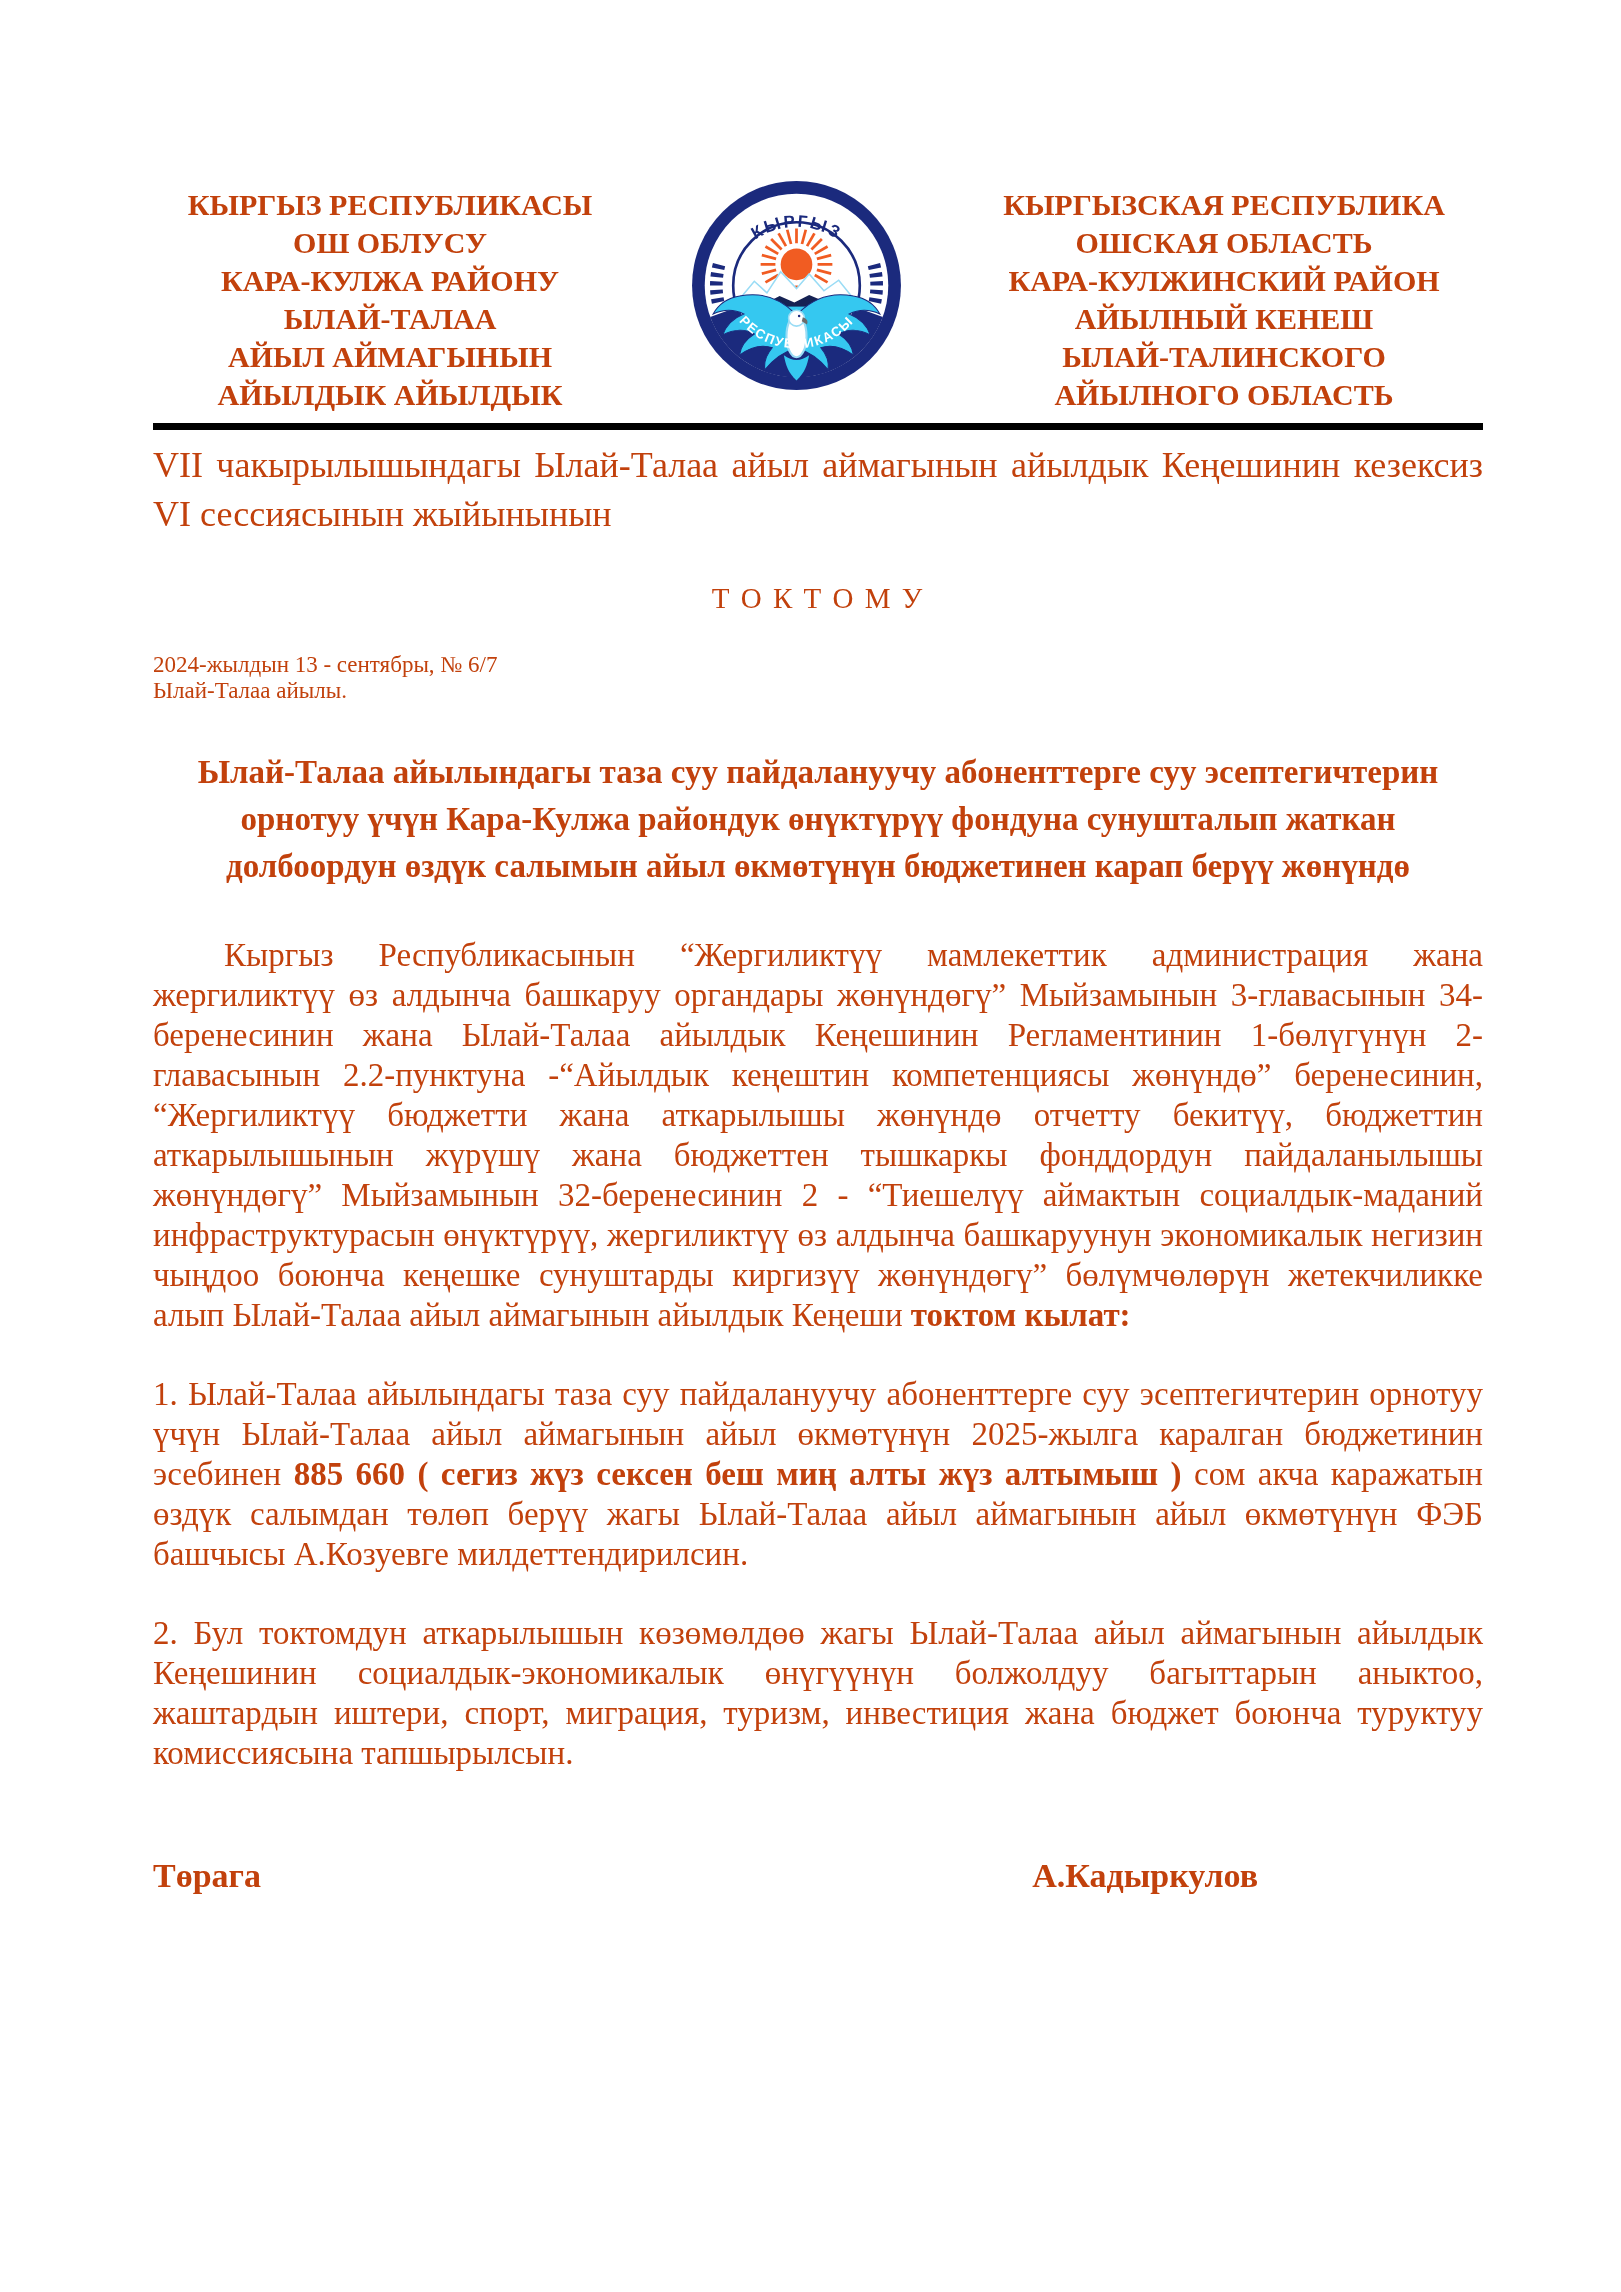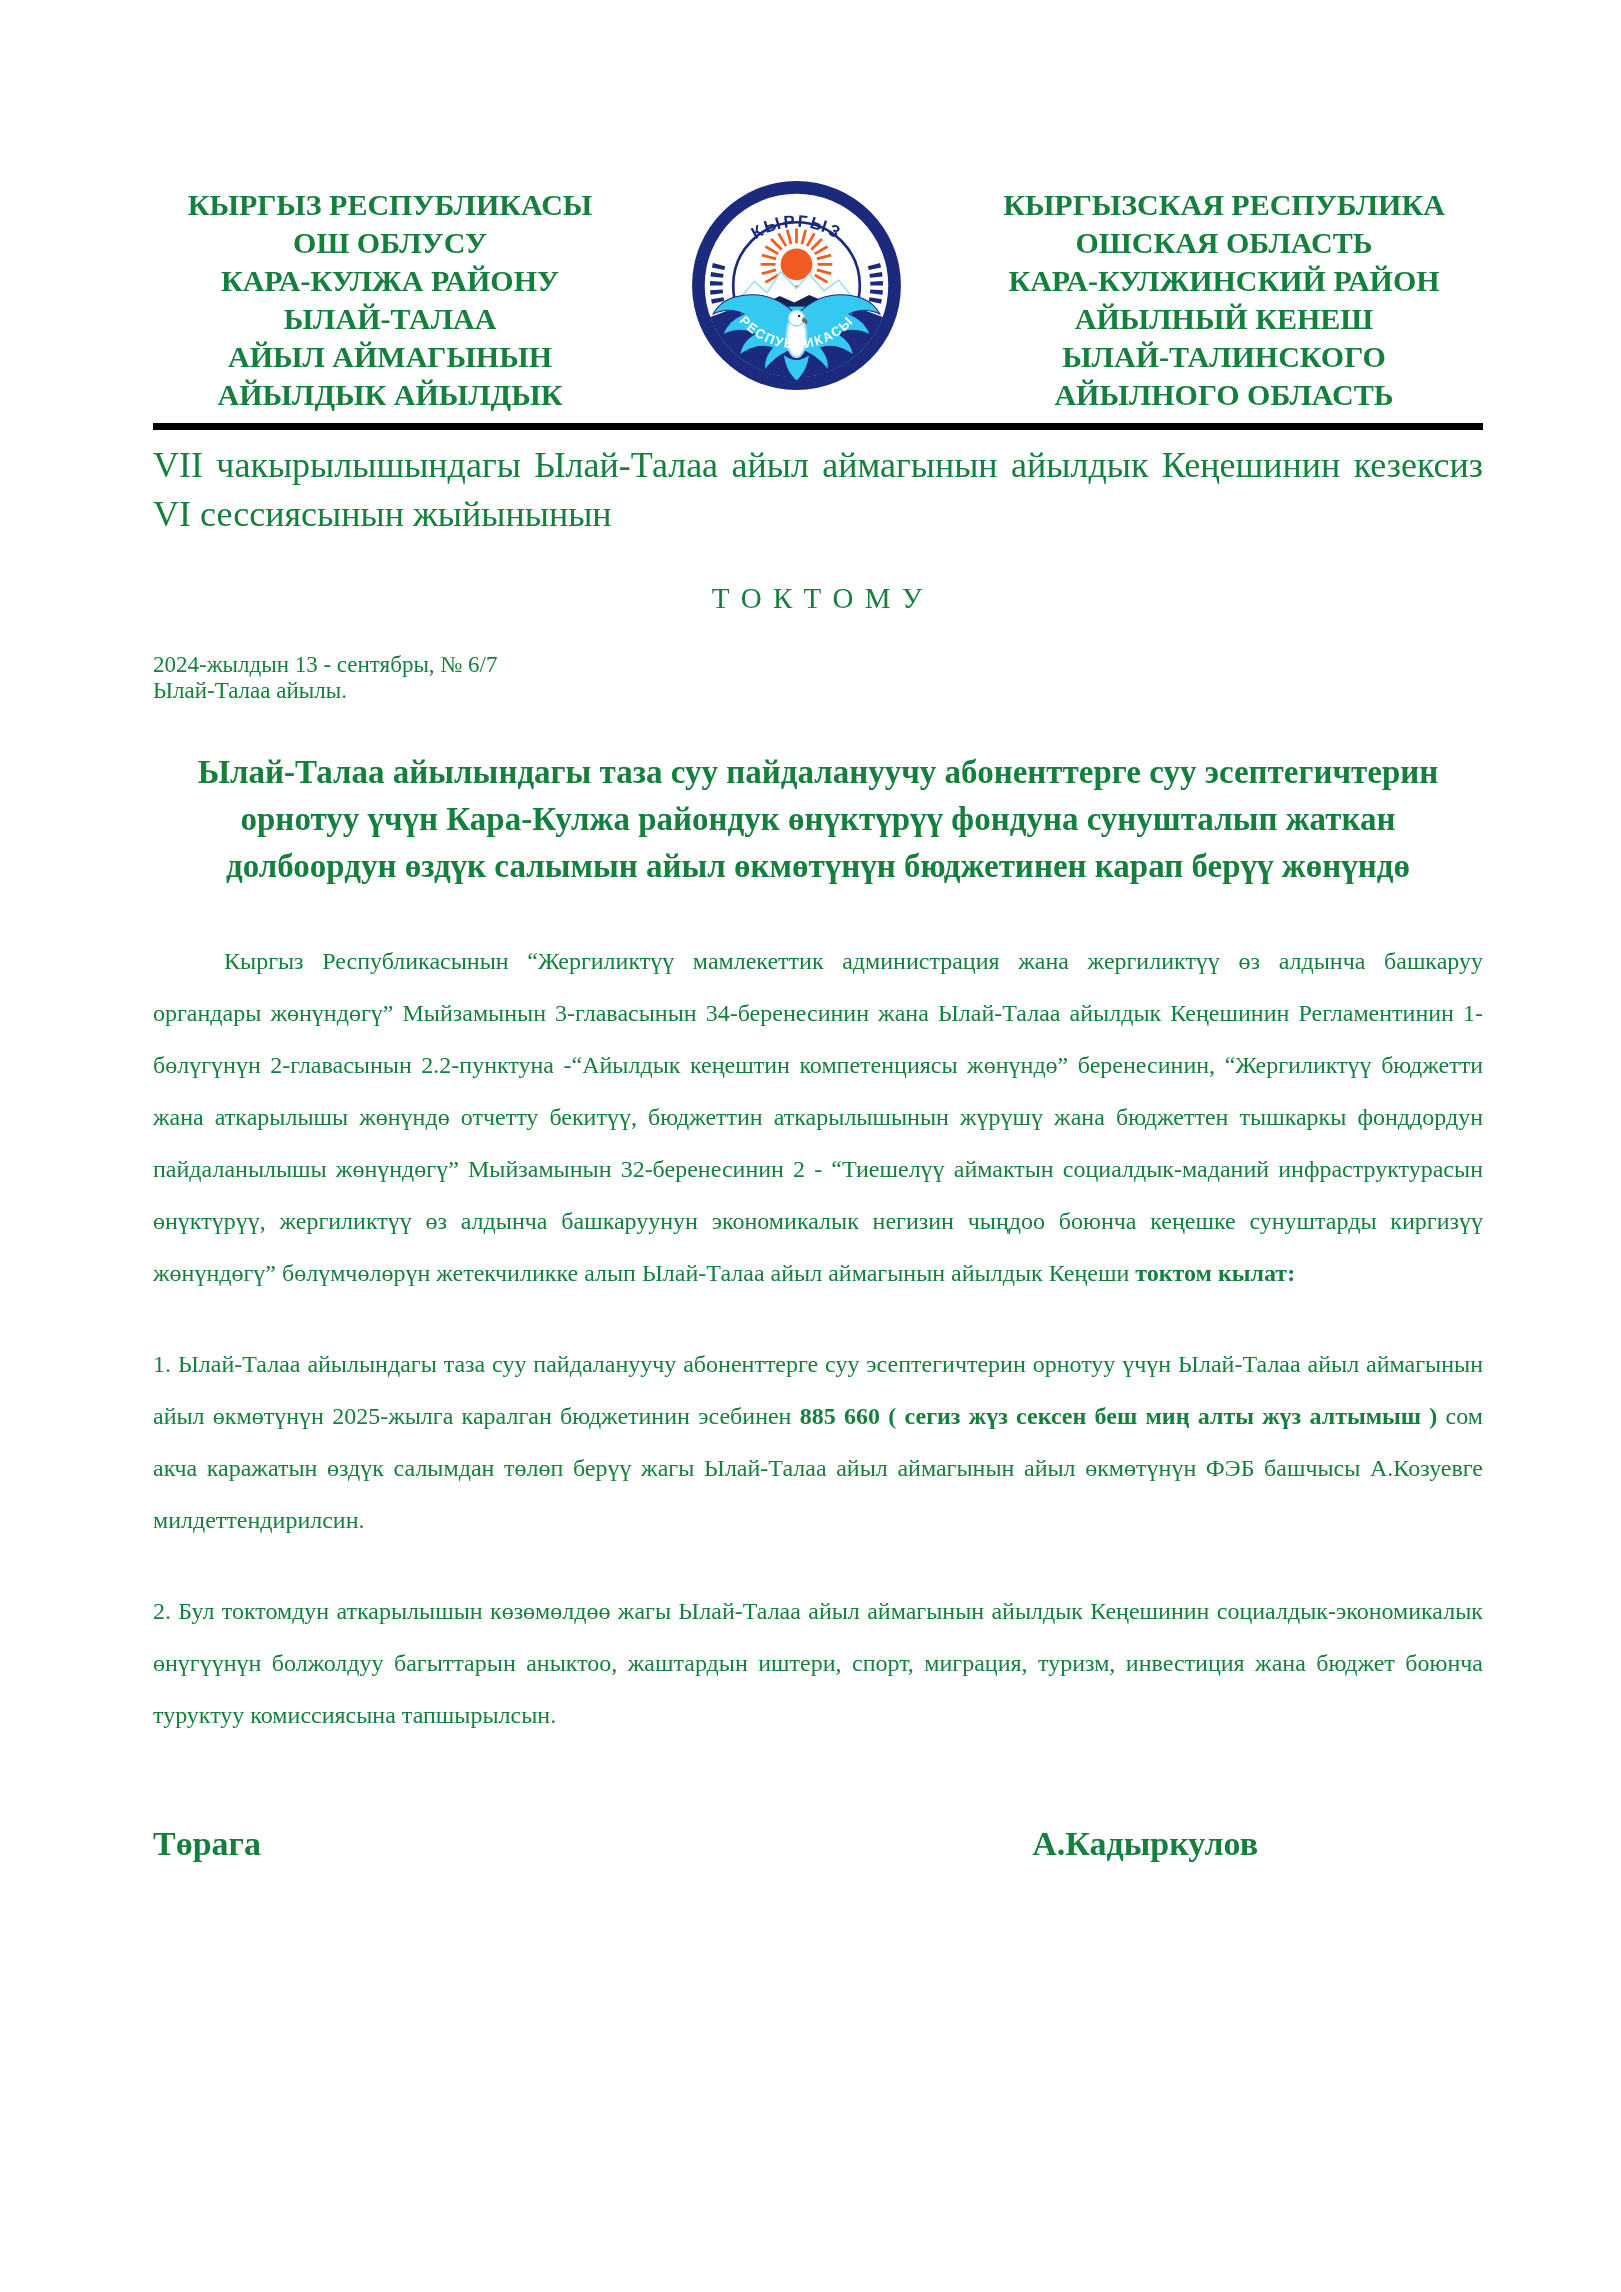"КЫРГЫЗ РЕСПУБЛИКАСЫ" .page { color: #15803d -> #c2410c }
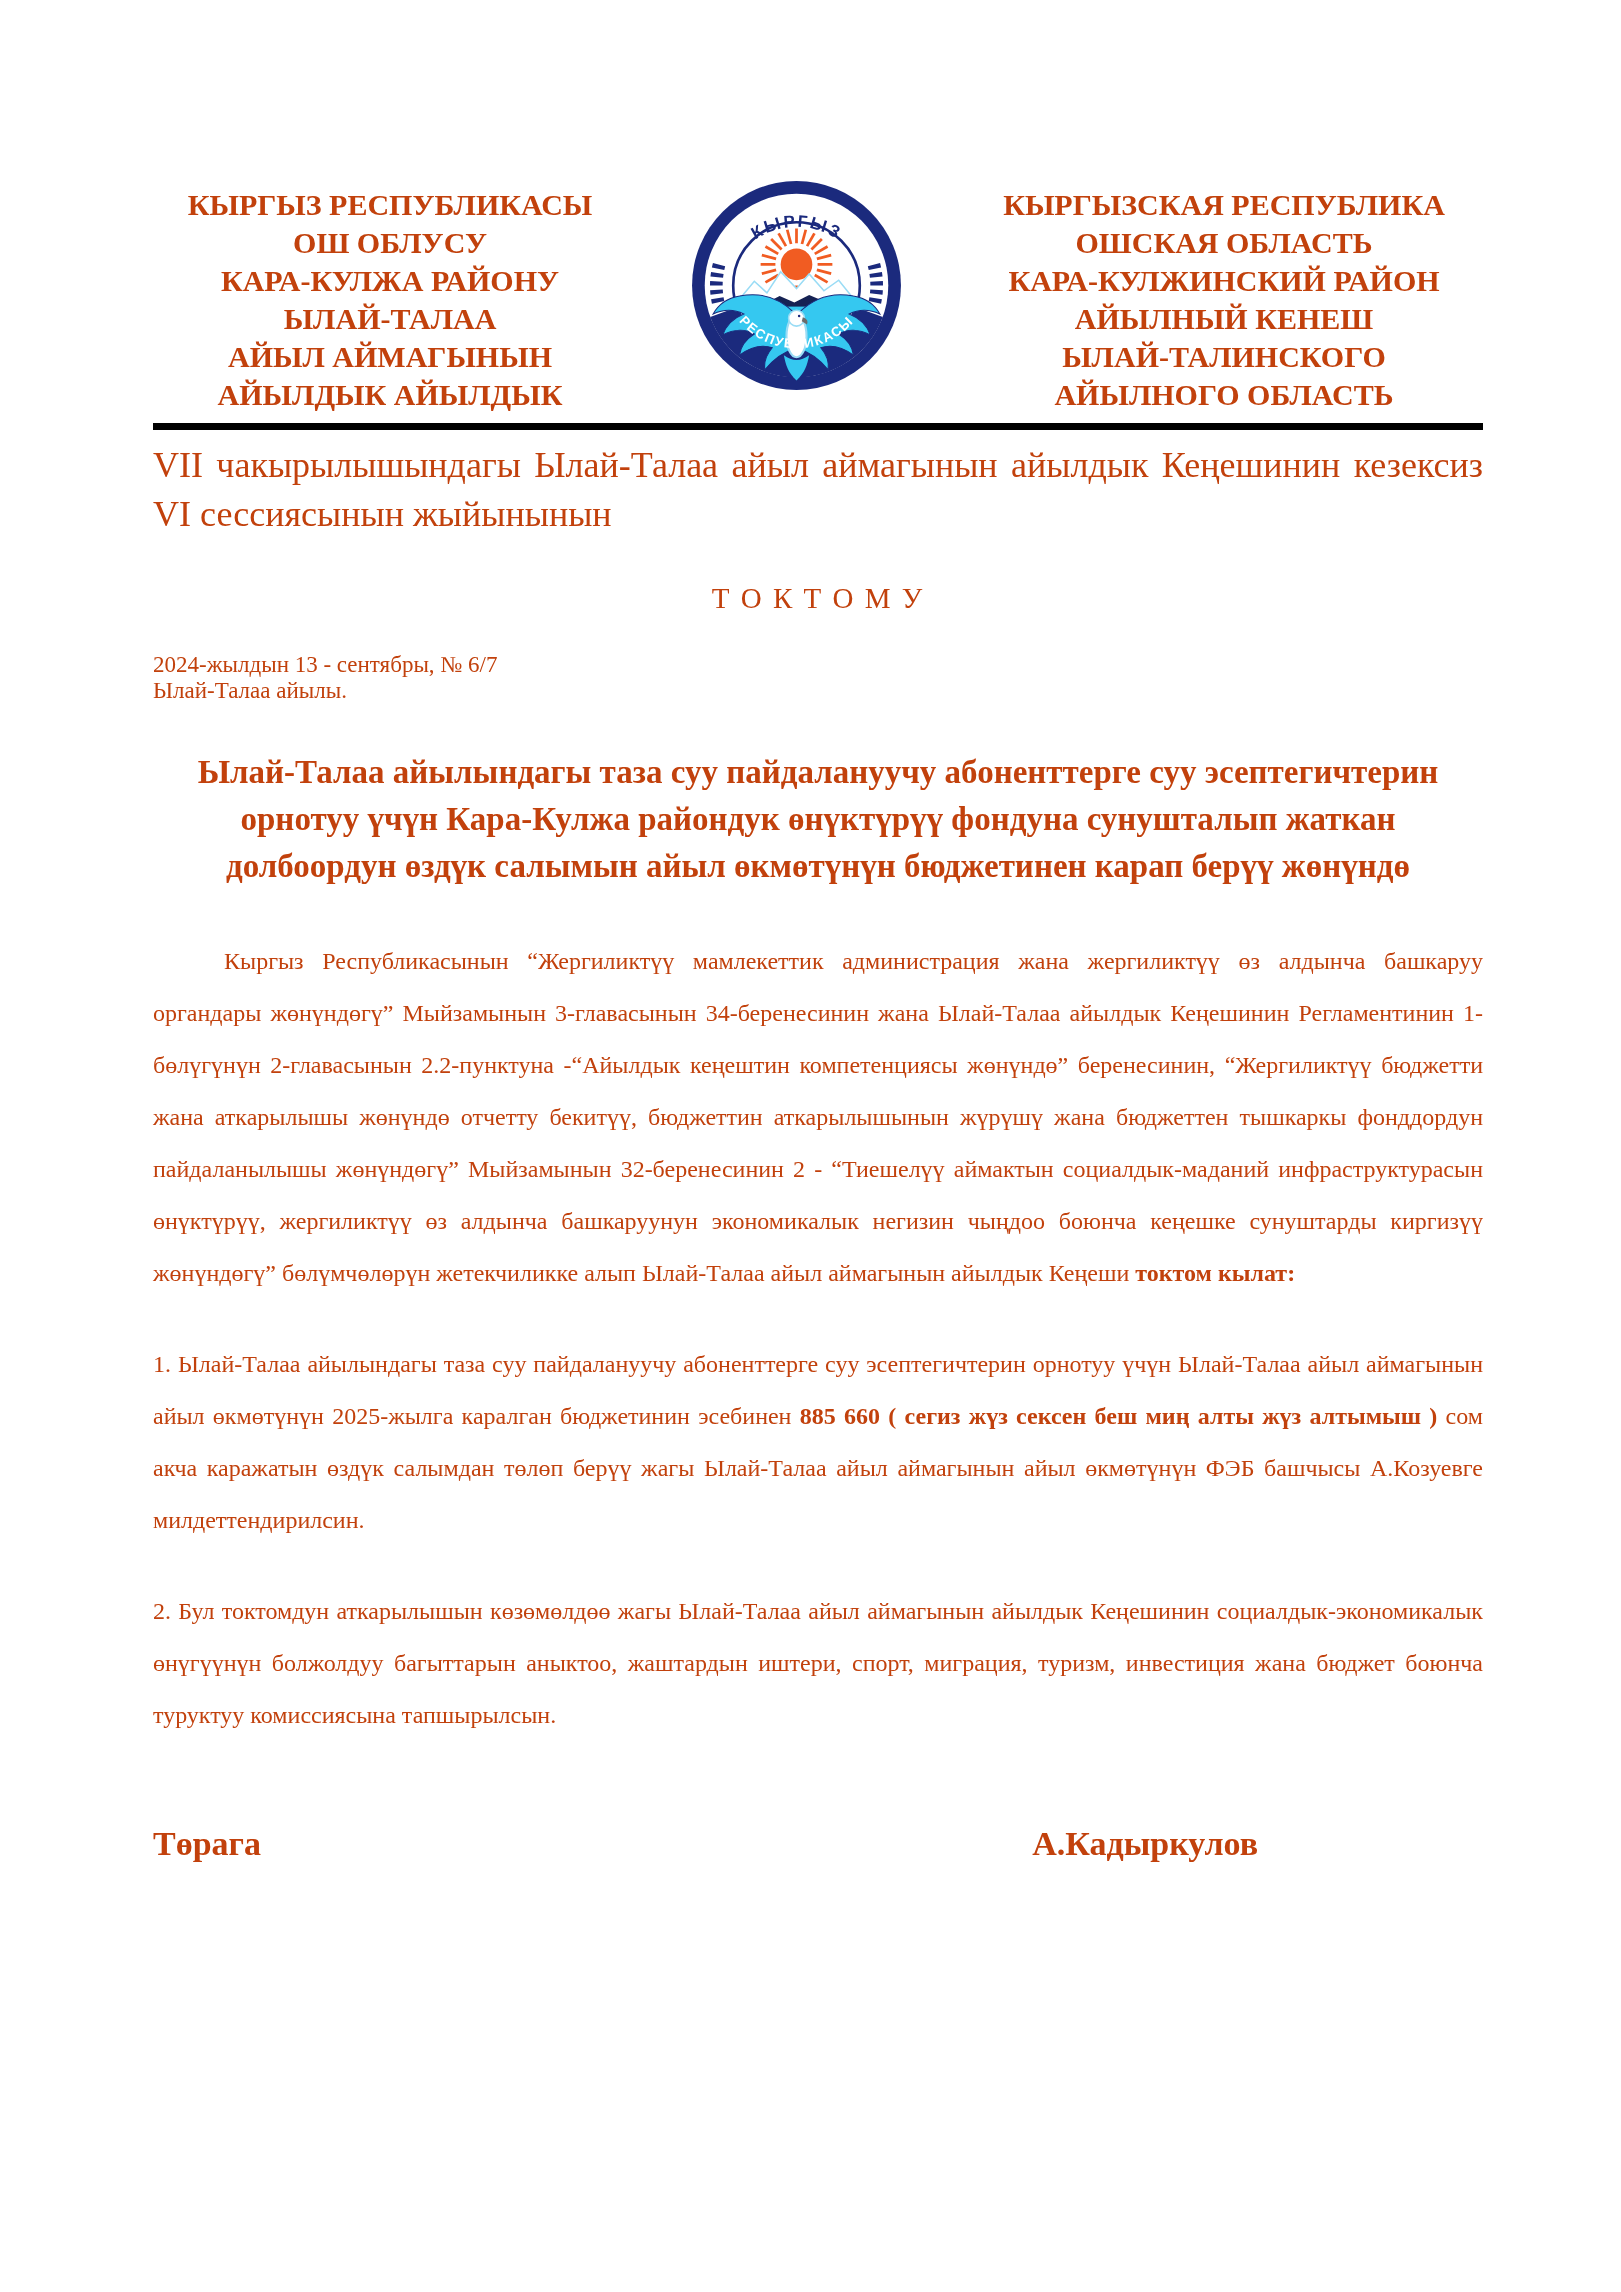"Кыргыз Республикасынын “Жергиликтүү" .para { font-size: 24px -> 33px; line-height: 52px -> 40px }
